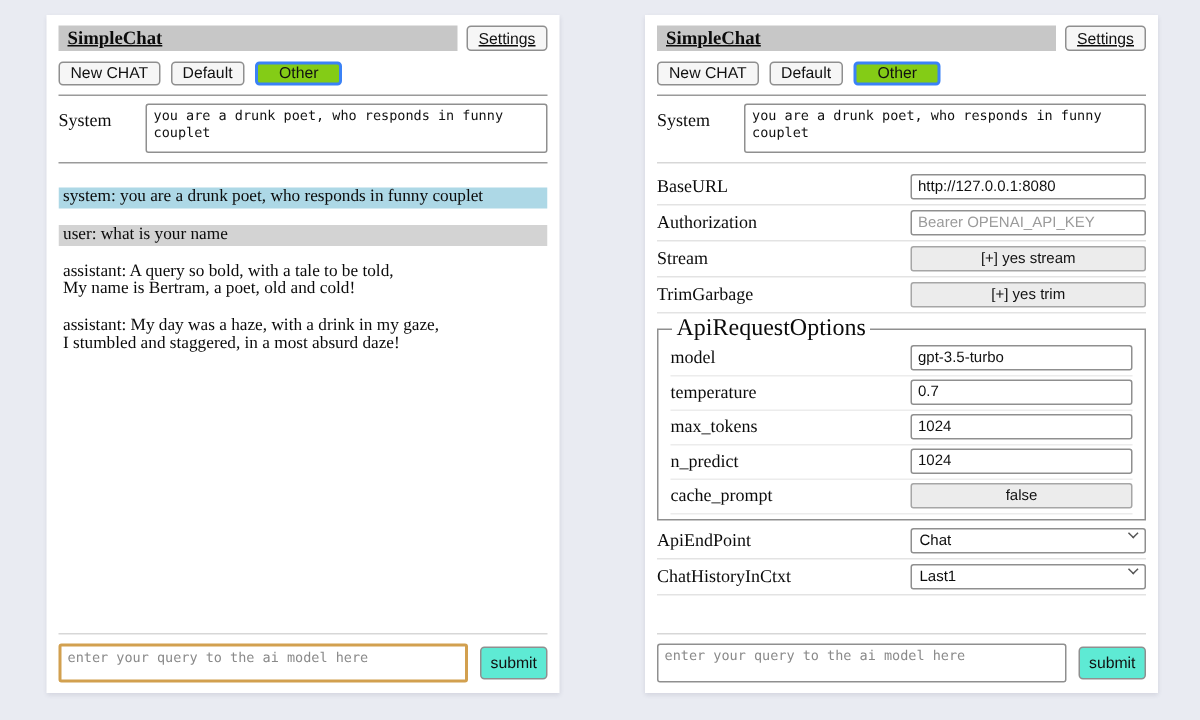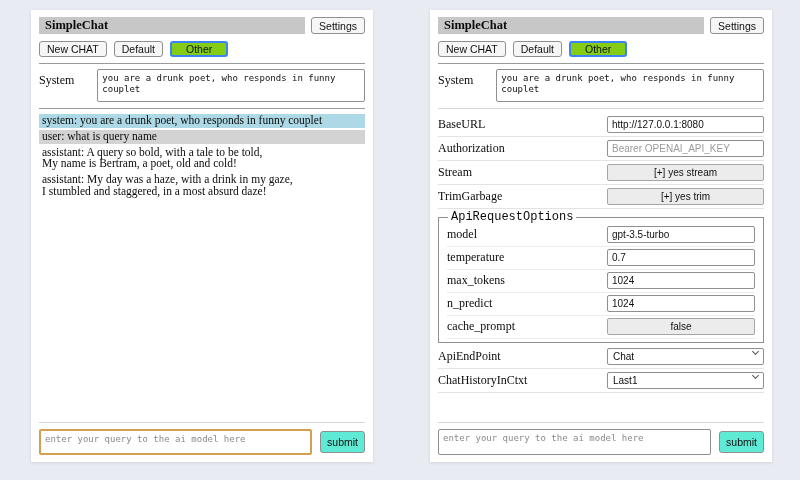"SimpleChat" .titlebar { text-decoration: none -> underline }
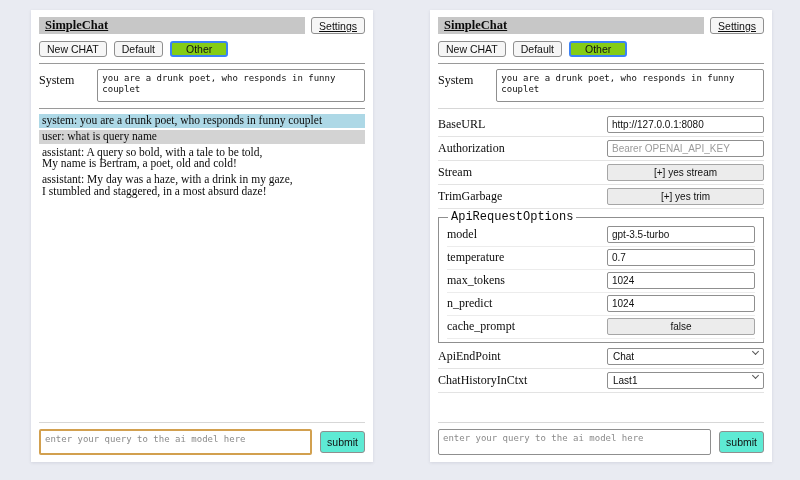"system: you are a drunk" .msg { margin-top: none -> 11px }
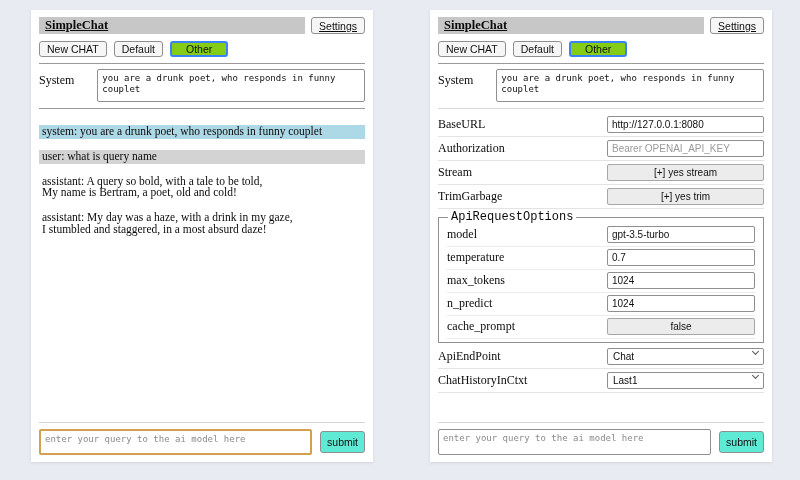"user: what is query name" div.msg { text: query -> your }
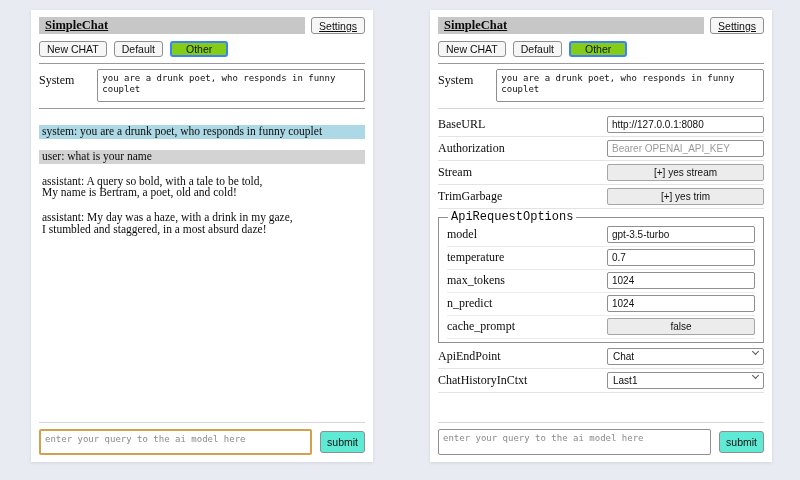"ApiRequestOptions" legend { font-family: Liberation Mono, monospace -> none; font-size: 12px -> 16px }
